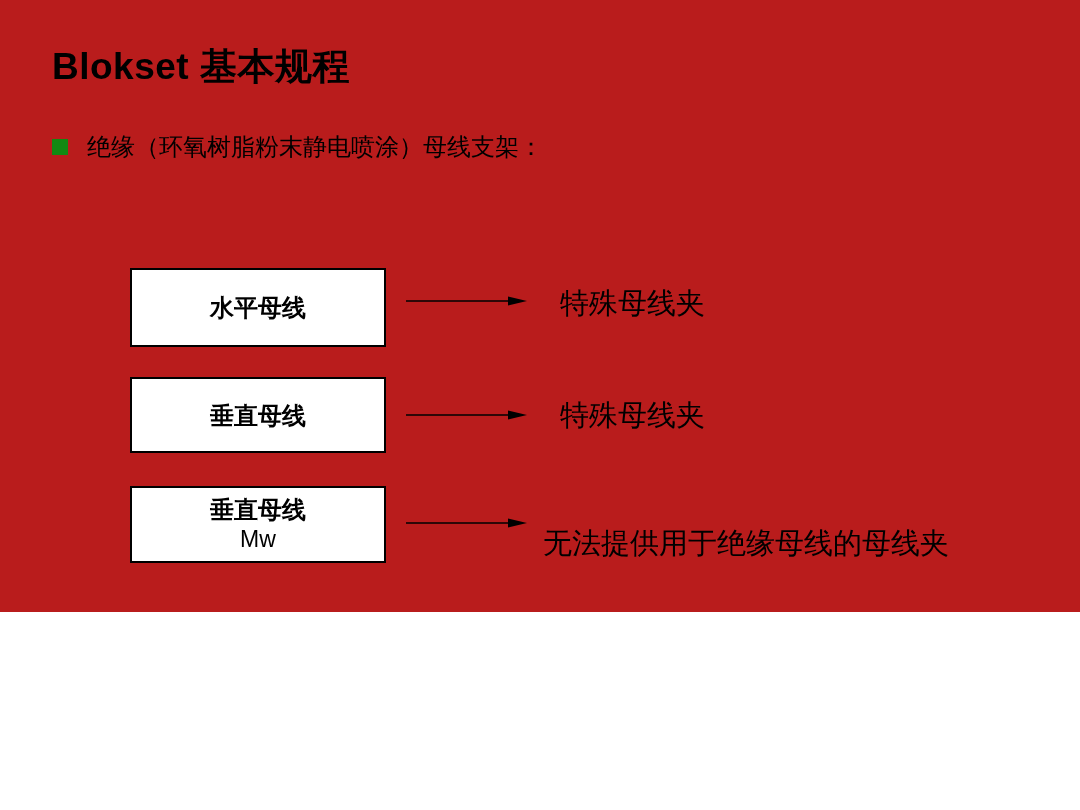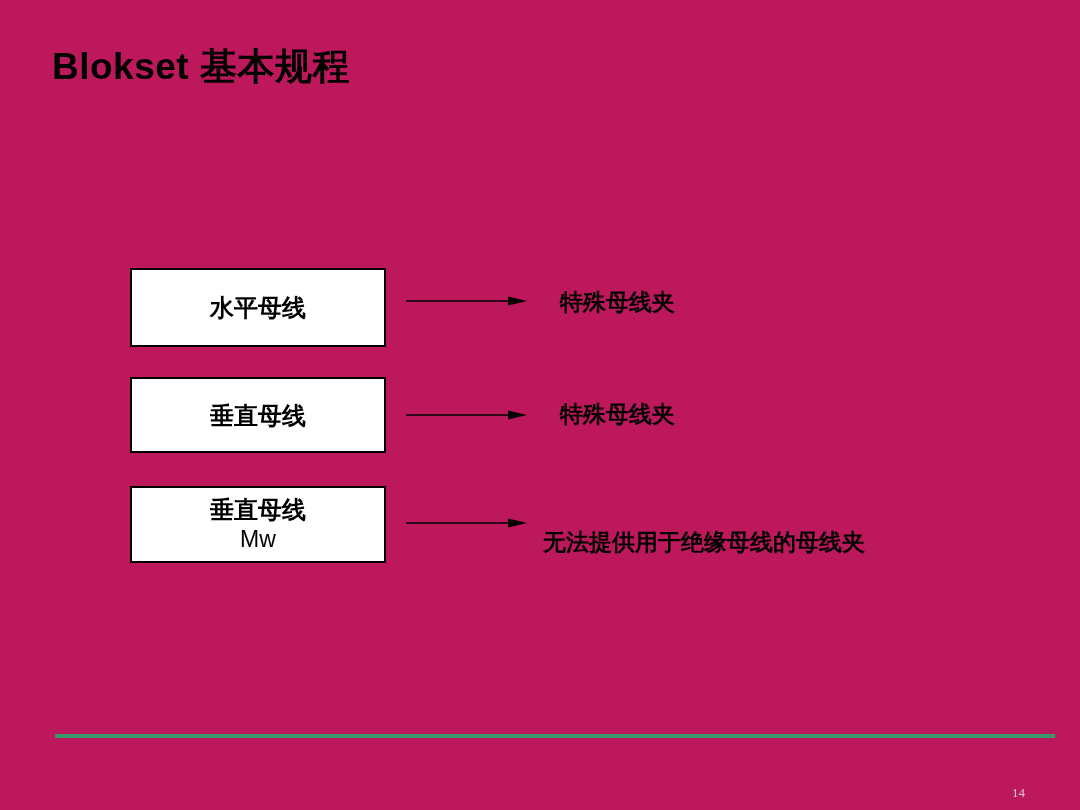"Blokset 基本规程" .slide { background: #be185d -> #b91c1c; height: 810px -> 612px }
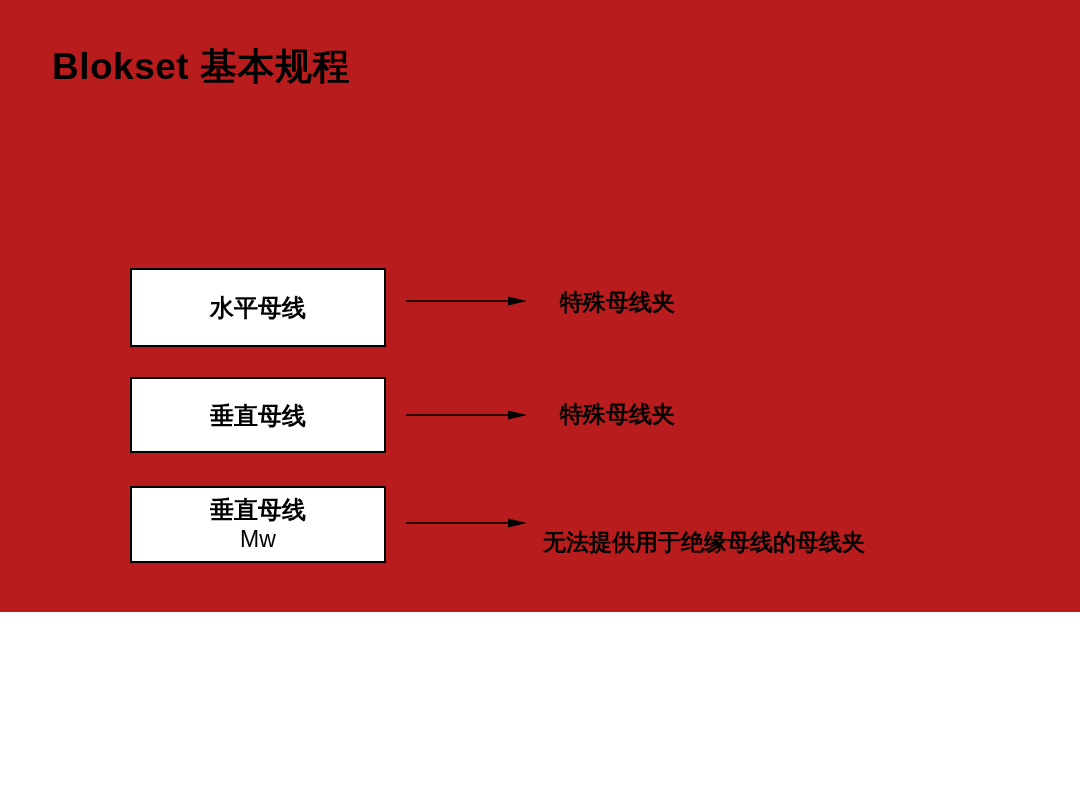"绝缘（环氧树脂粉末静电喷涂）母线支架：" div.bullet-row { html: none -> <div> <div></div> <div>绝缘（环氧树脂粉末静电喷涂）母线支架：</div> </div> }
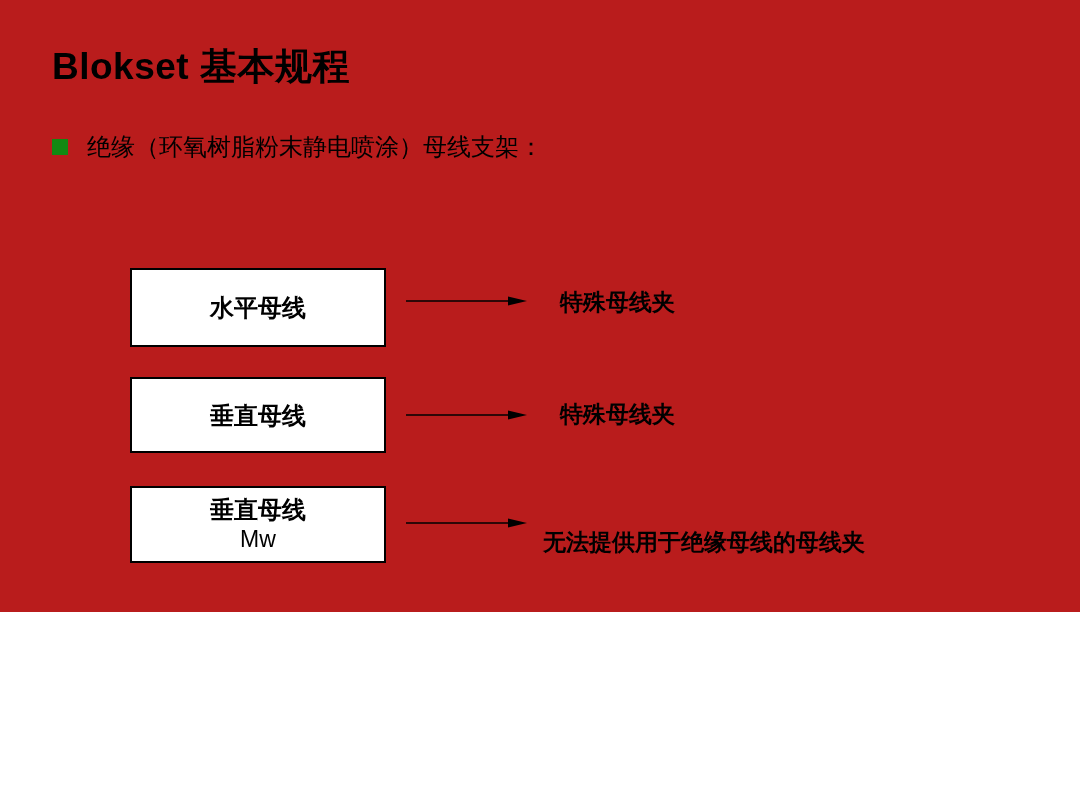"特殊母线夹" .result-label { font-size: 23px -> 29px; font-weight: bold -> none }
